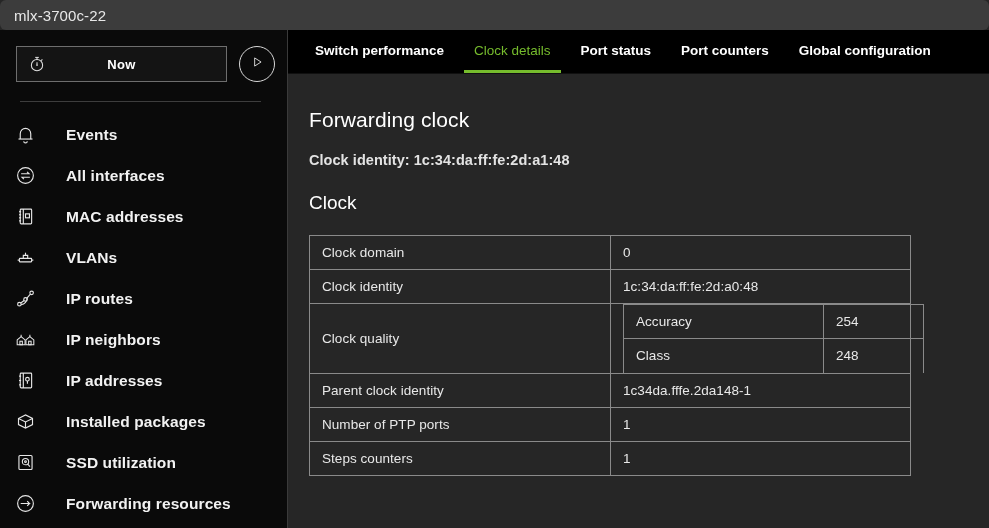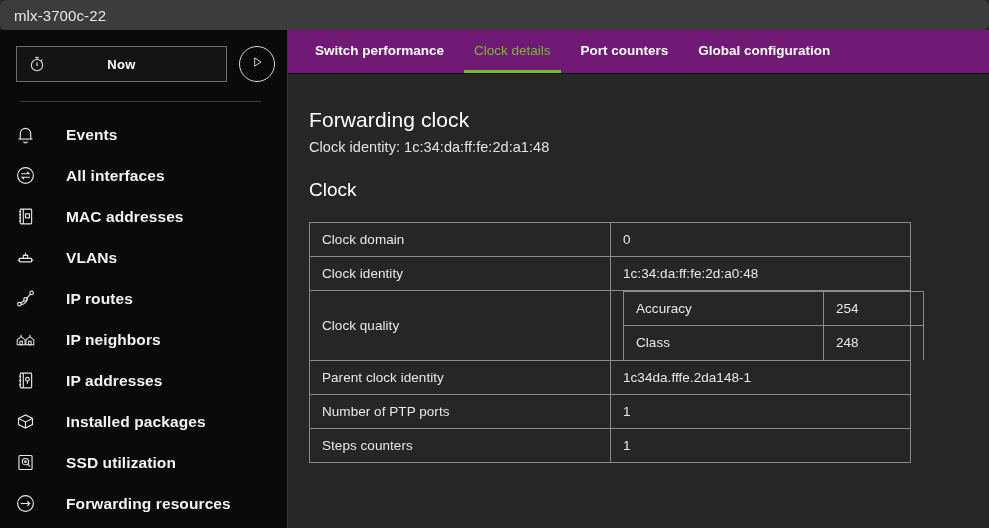"Switch performance" .tabbar { background: #701a75 -> #000000 }
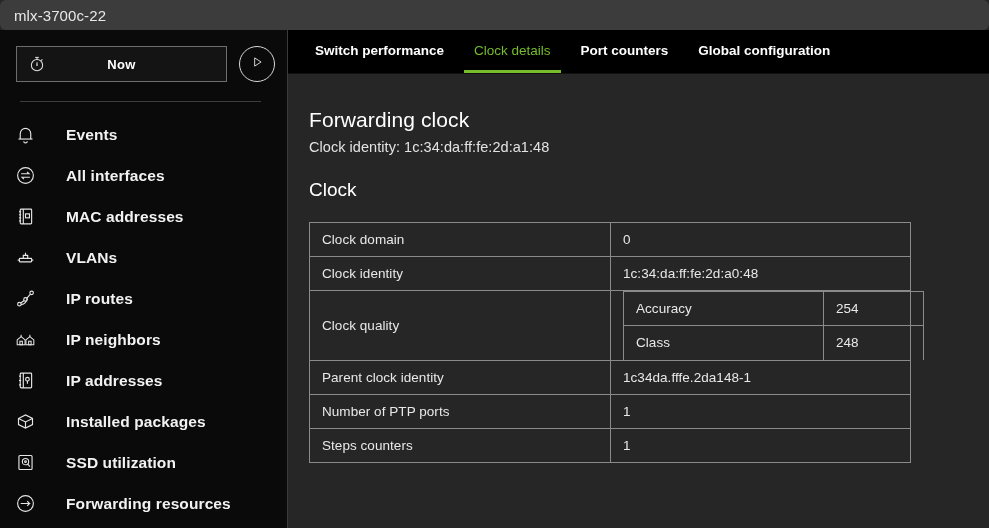"Port status" div.tab { html: none -> <div>Port status</div> }
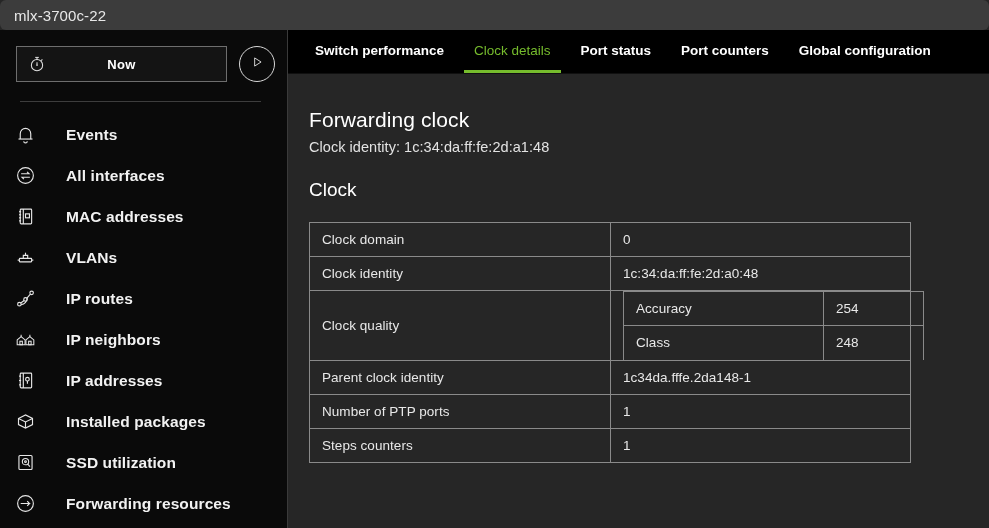"Clock identity: 1c:34:da:ff:fe:2d:a1:48" .subline { font-weight: none -> bold; margin-top: 7px -> 20px }
